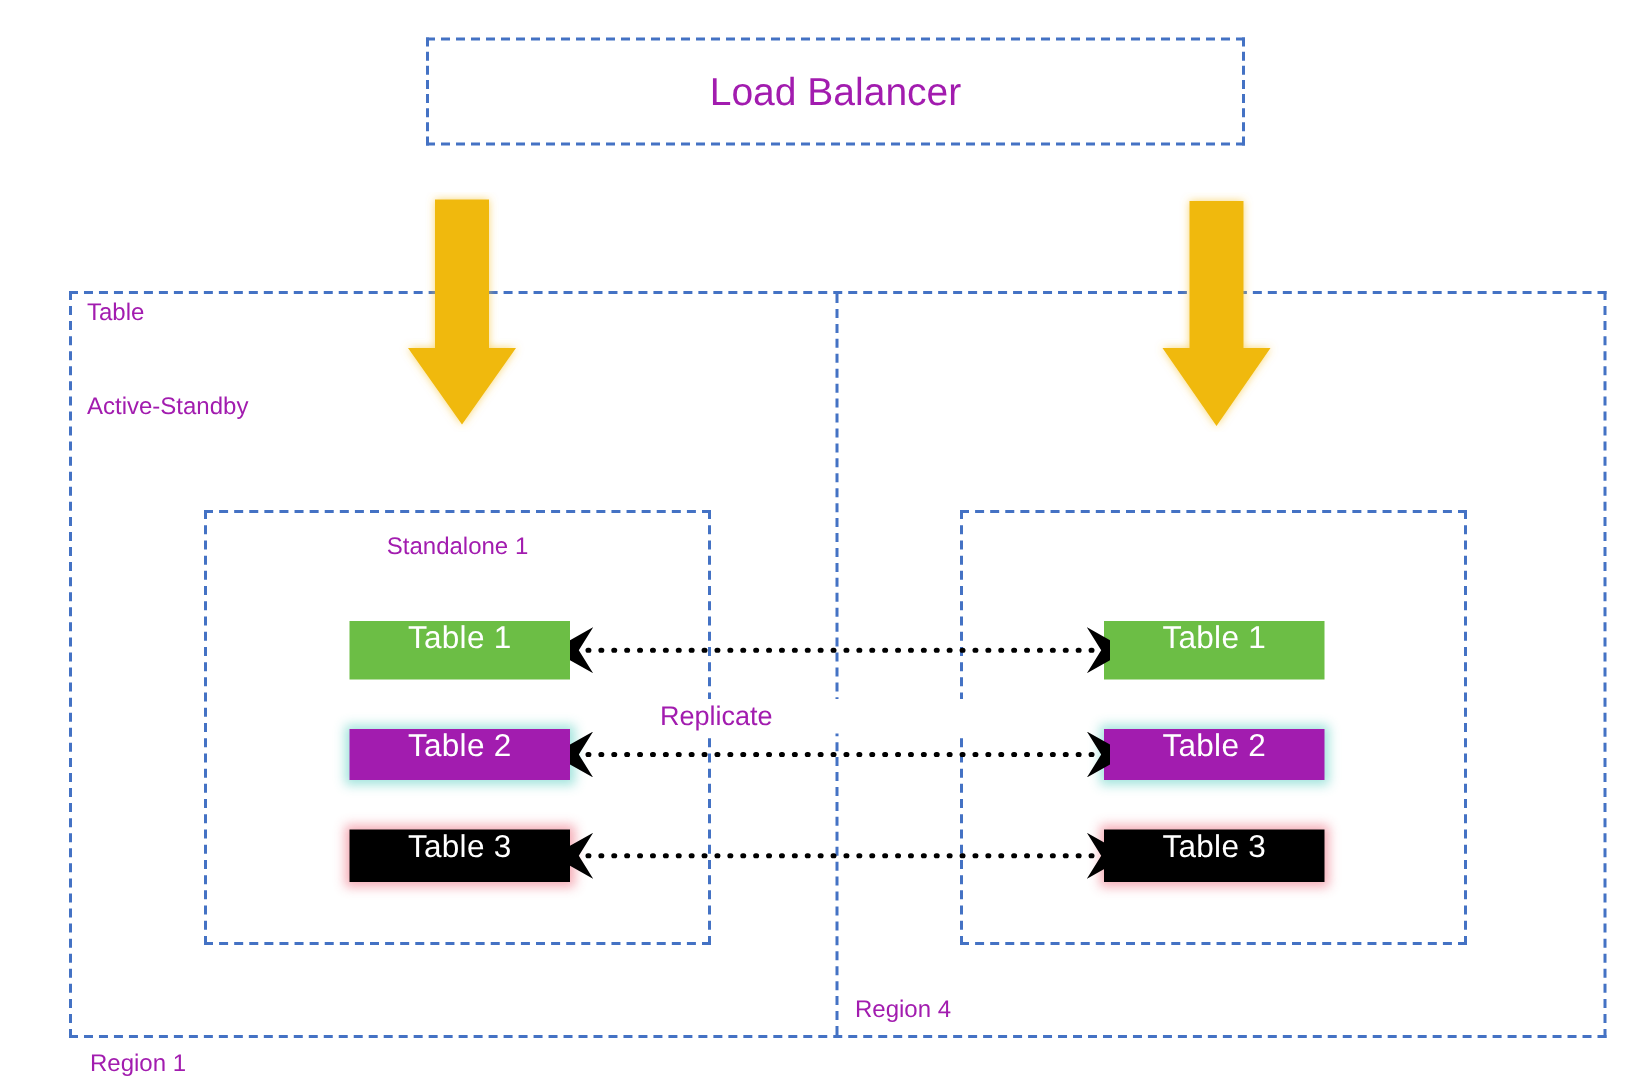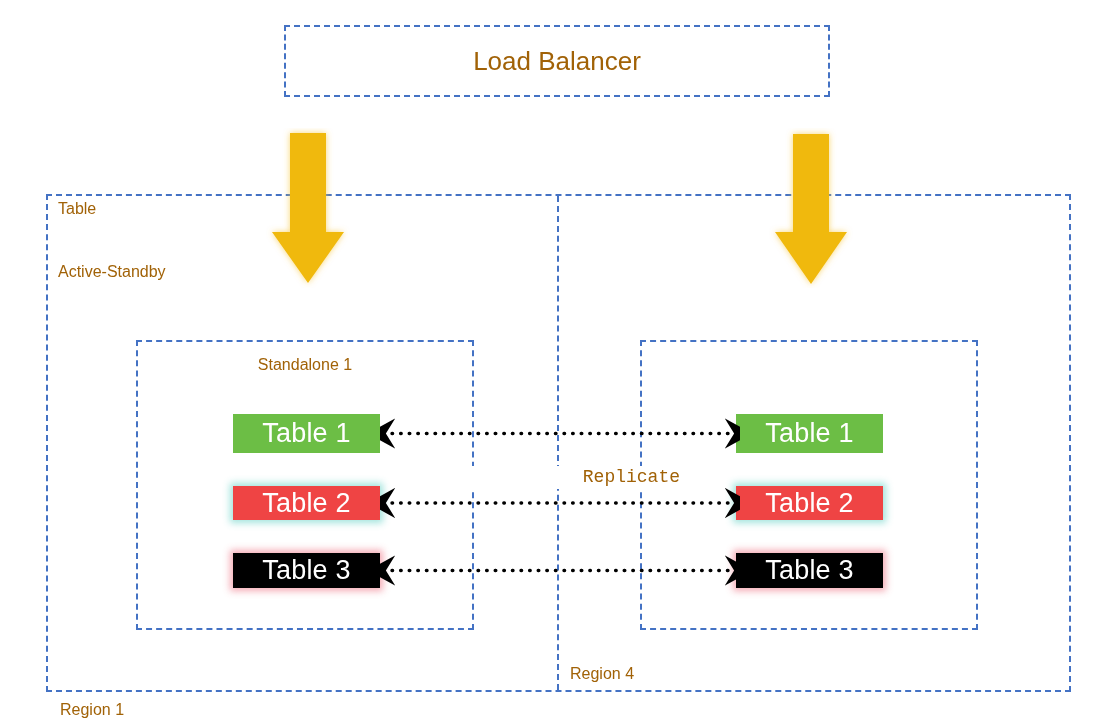"Load Balancer" .label { color: #a16207 -> #a21caf }
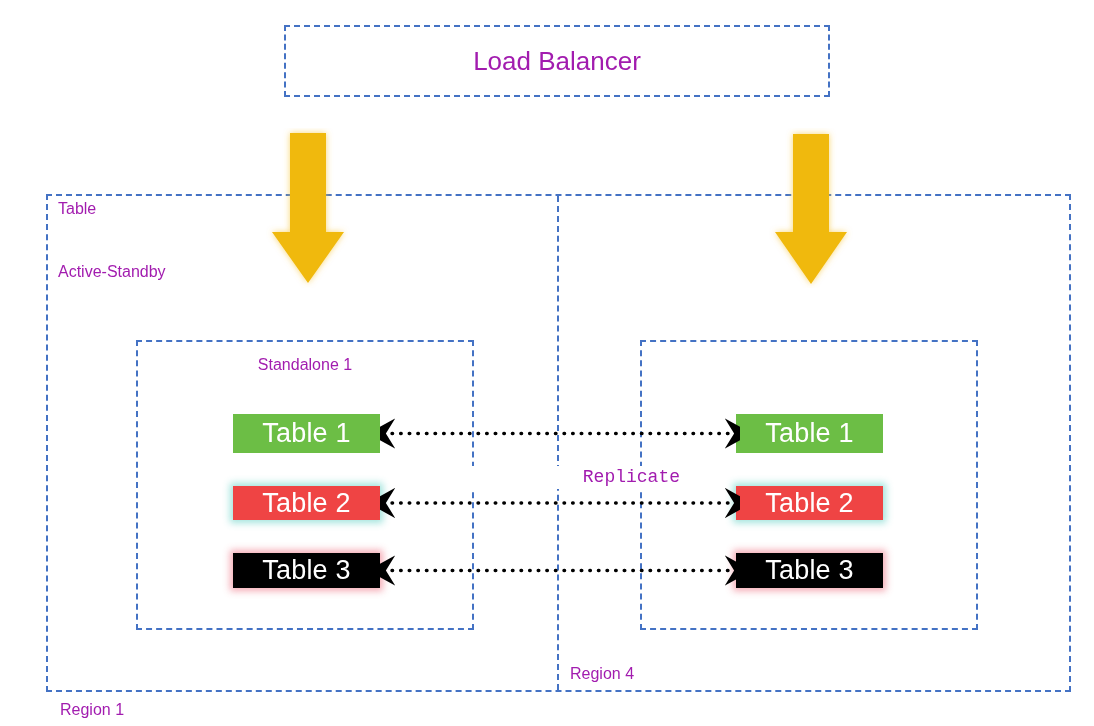"Table 1" .table-chip { align-items: center -> none; font-size: 27px -> 21px }
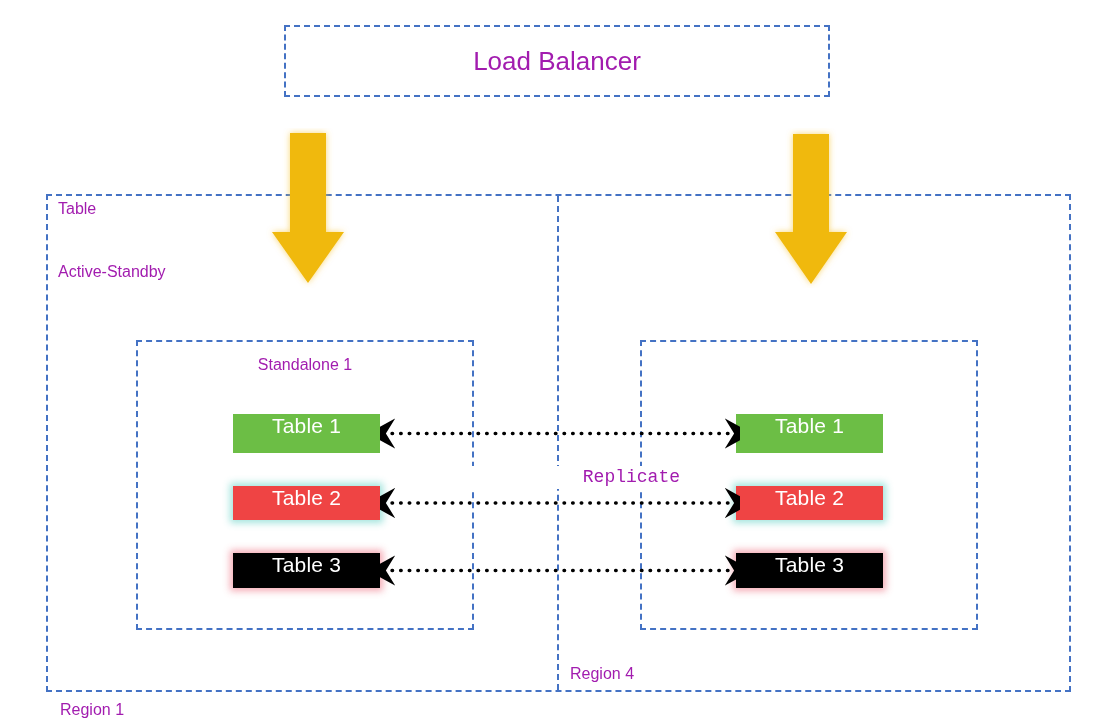"Replicate" .label-replicate { font-family: Liberation Mono, monospace -> none; text-align: right -> left }
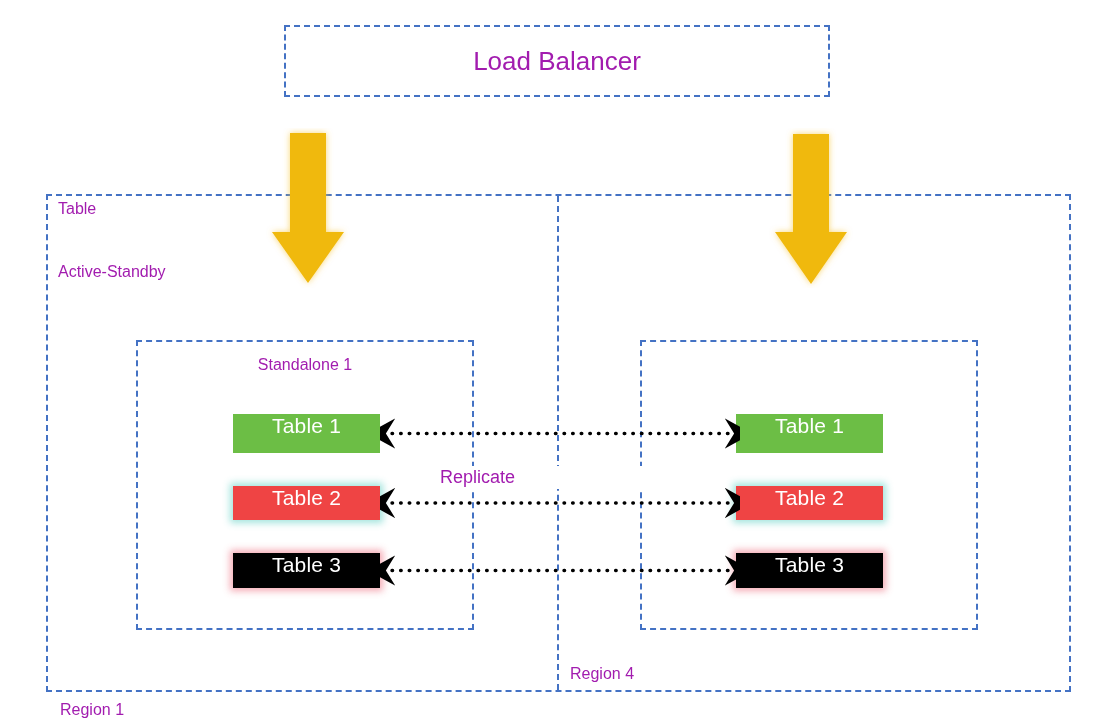"Table 2" .chip-teal { background: #ef4444 -> #a21caf }
